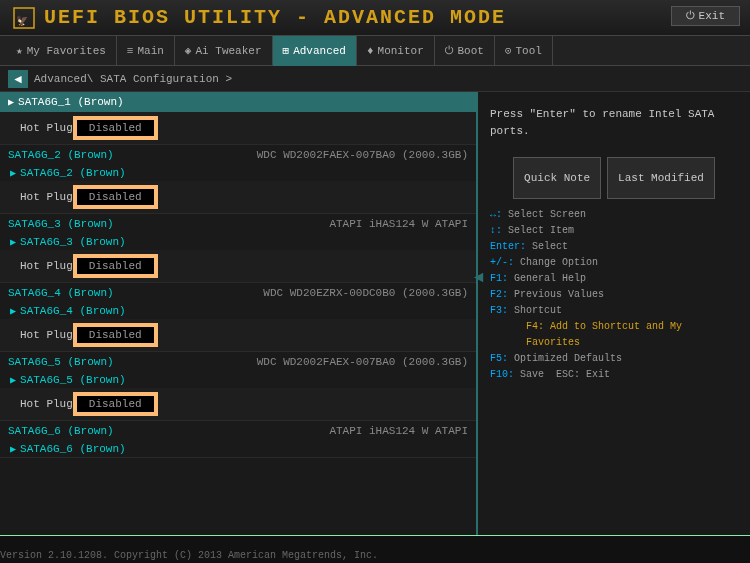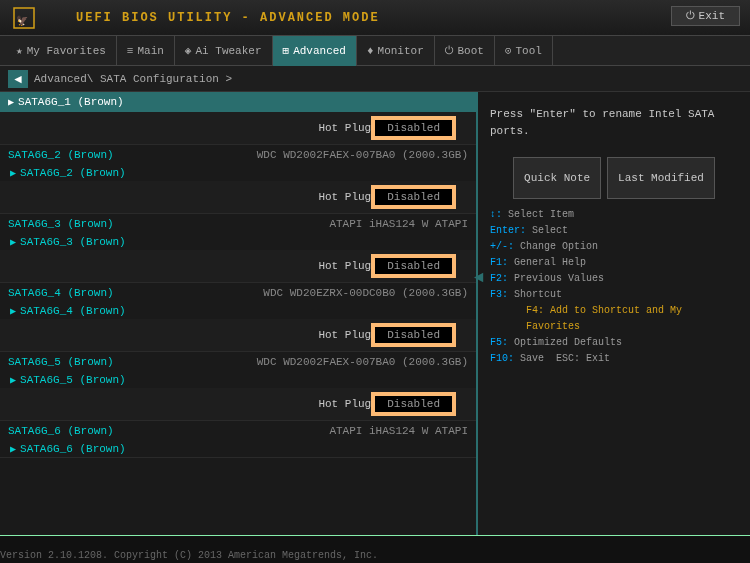"UEFI BIOS UTILITY - ADVANCED" #header-title { font-size: 12px -> 20px; margin-left: 32px -> none }
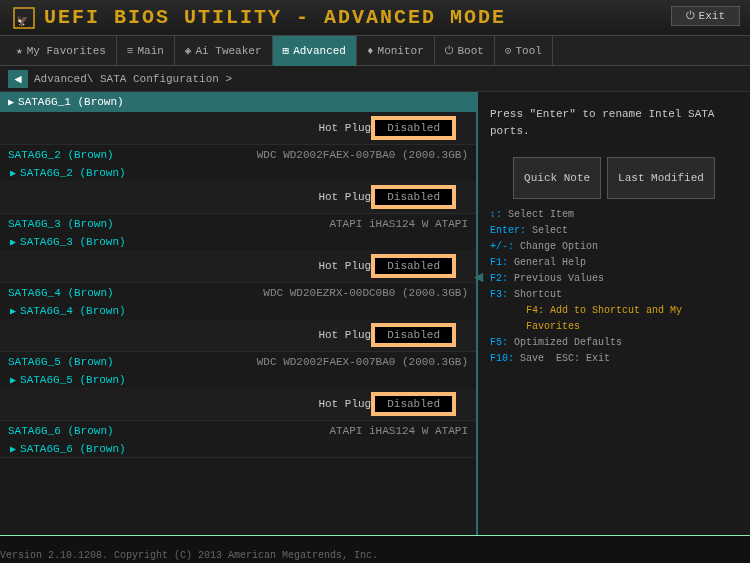"Hot Plug" .hot-plug-row { justify-content: flex-end -> flex-start }
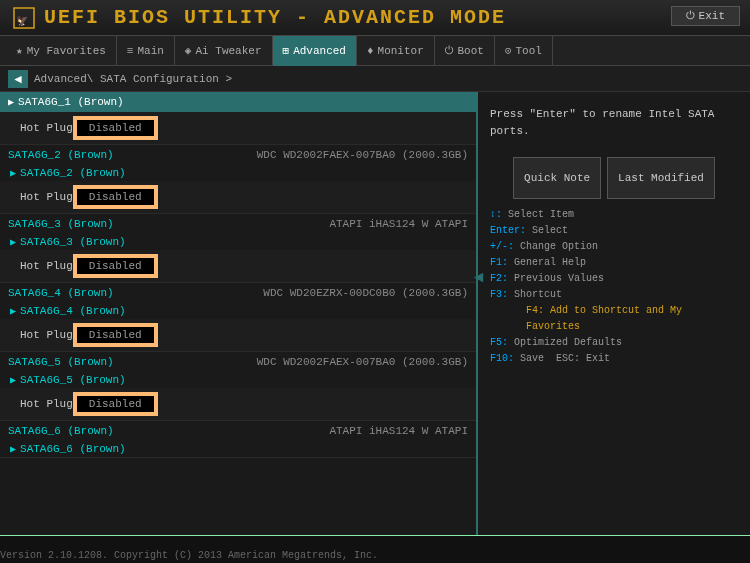"↔: Select Screen" div { html: none -> <div><span>↔:</span> Select Screen</div> }
